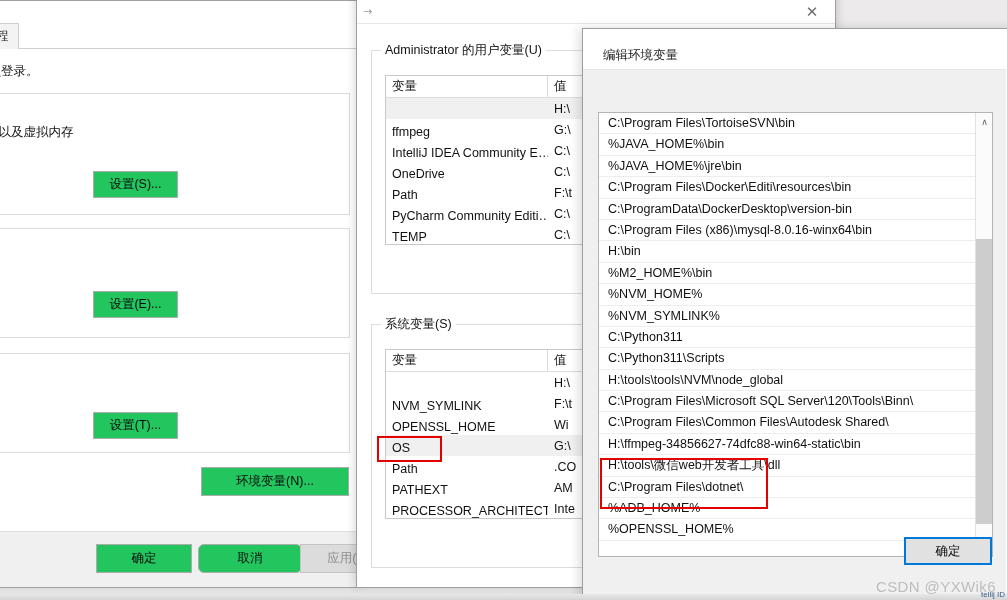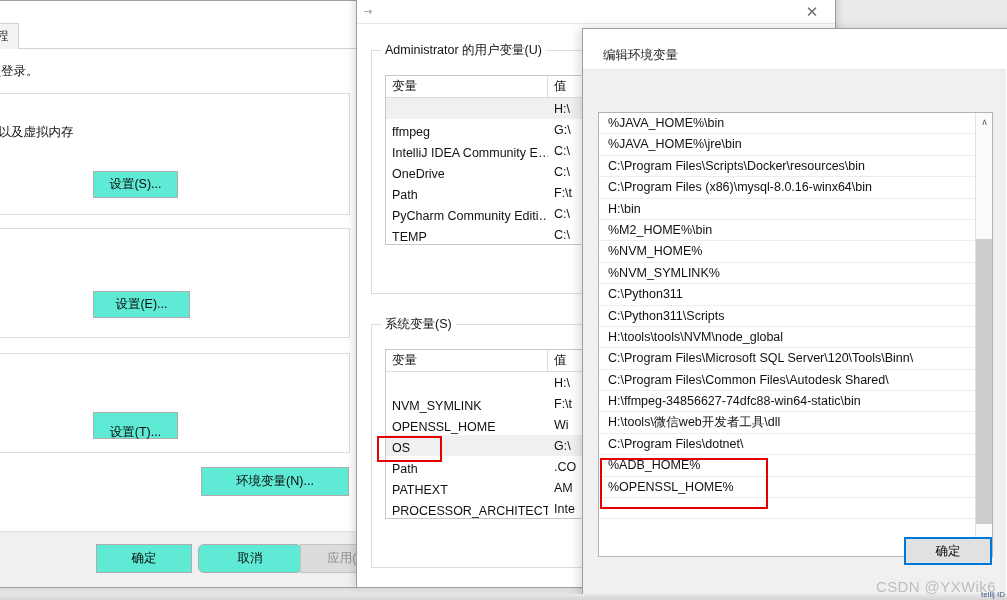"C:\Program Files\TortoiseSVN\bin" div.el-row { html: none -> <div>C:\Program Files\TortoiseSVN\bin</div> }
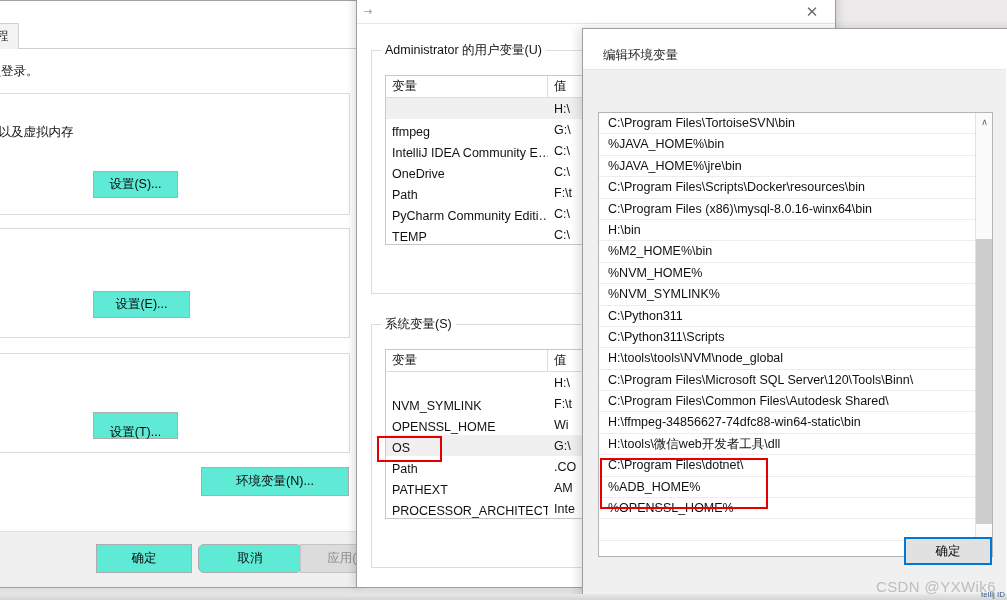"设置(S)..." .btn { background: #5eead4 -> #22c55e }
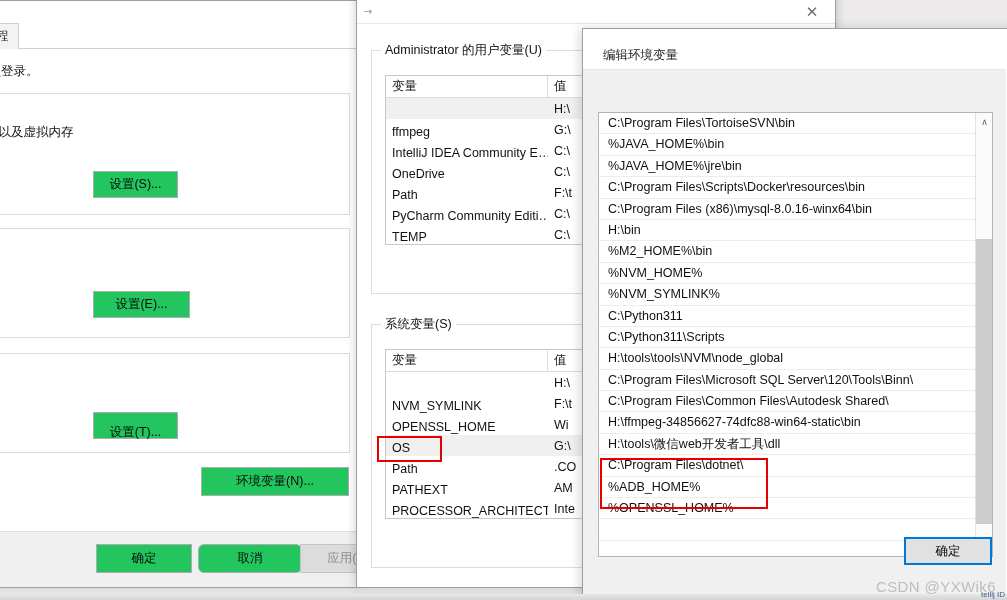"C:\Program" div.el-row { text: Scripts\Docker -> Docker\Editi }
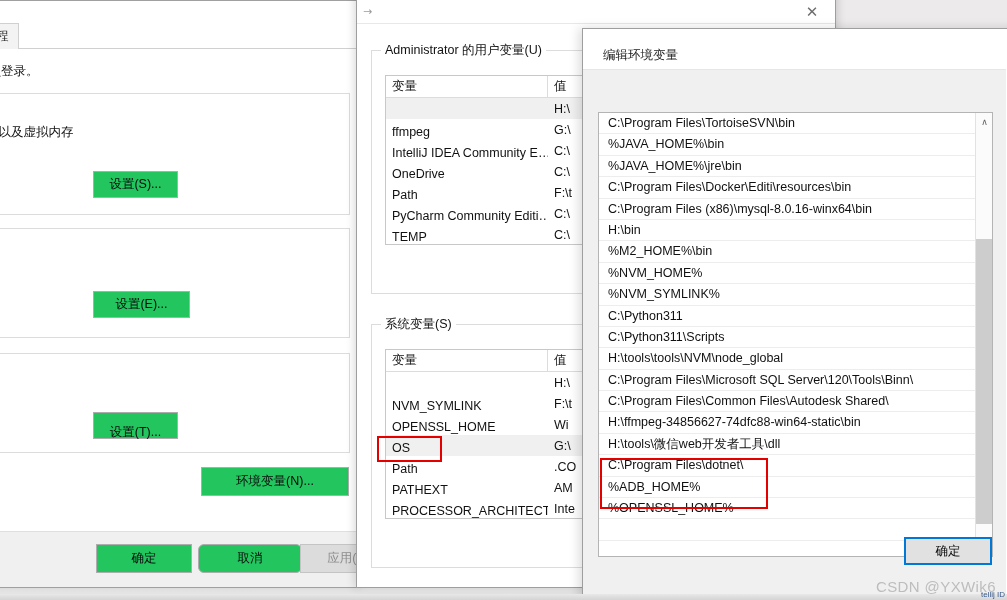"C:\ProgramData\DockerDesktop\version-bin" div.el-row { html: none -> <div>C:\ProgramData\DockerDesktop\version-bin</div> }
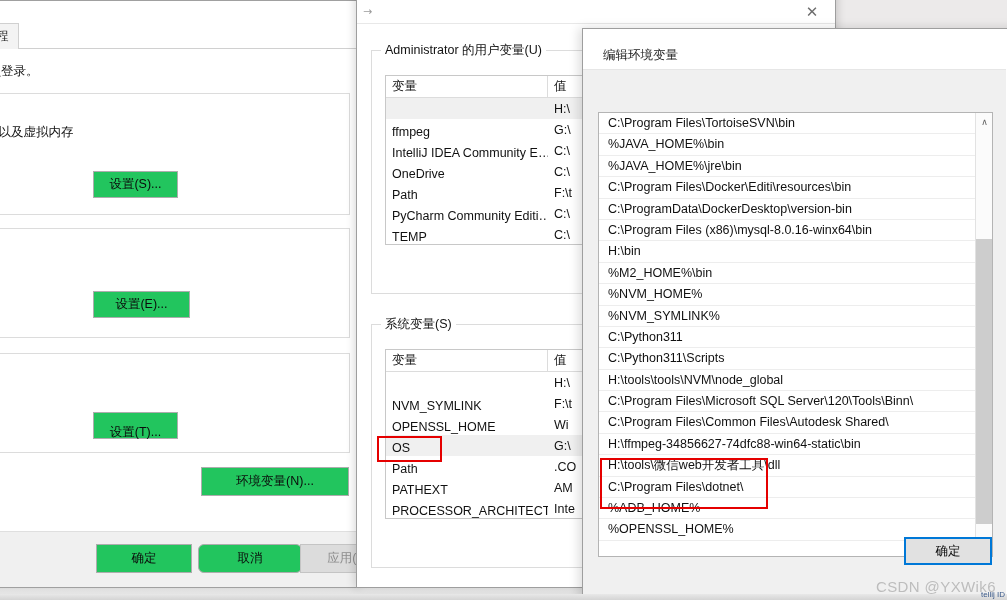"设置(E)..." div.btn { width: 97px -> 85px }
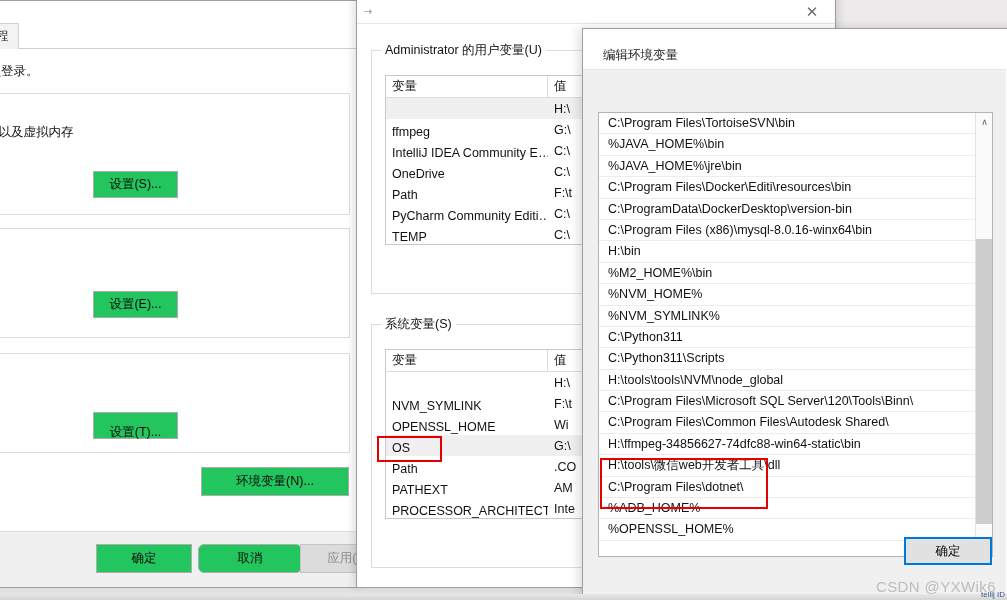"设置(T)..." div.btn { align-items: flex-end -> none }
